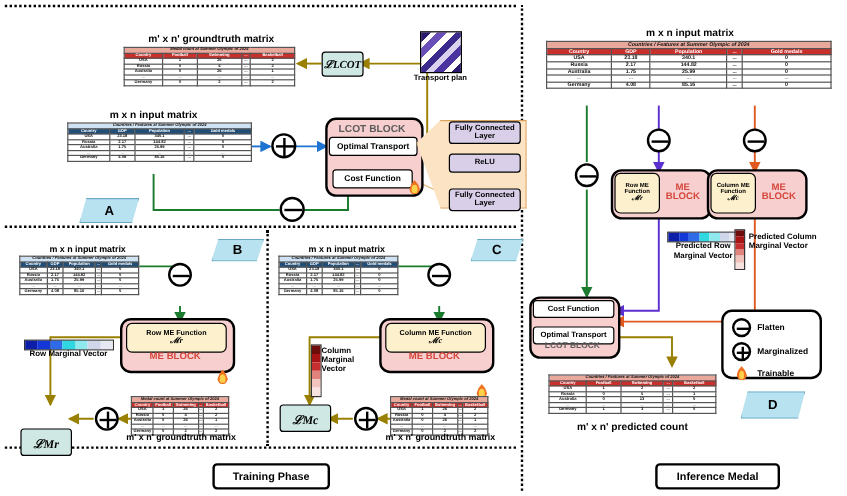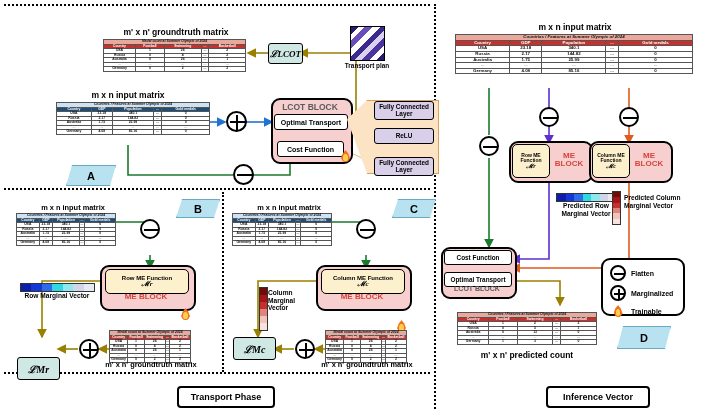"Transport Phase" div.abs { text: Transport -> Training }
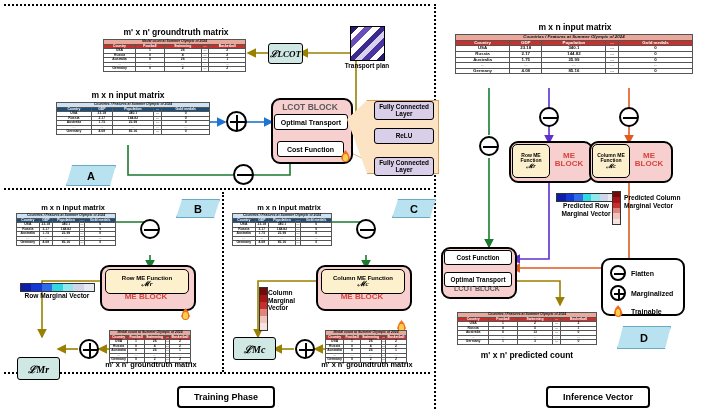"Inference Vector" div.abs { text: Vector -> Medal }
